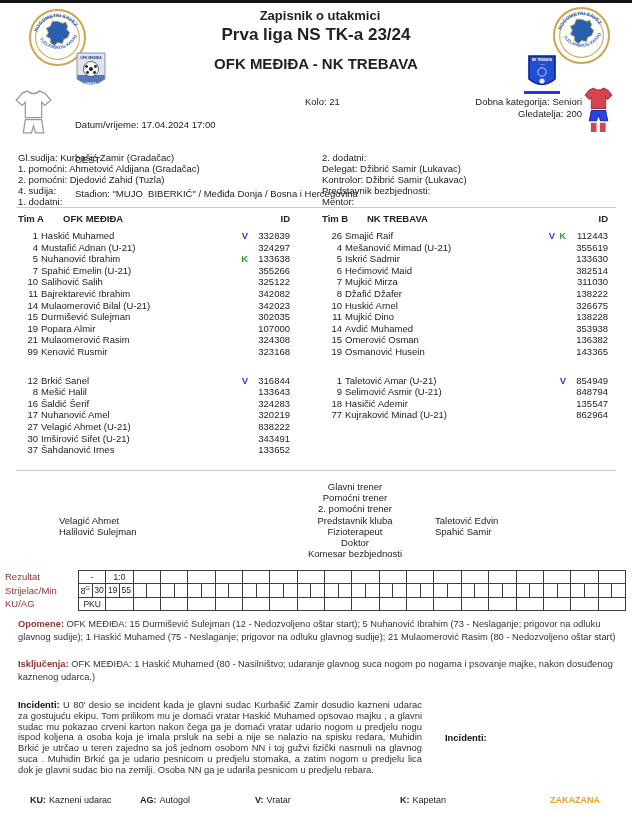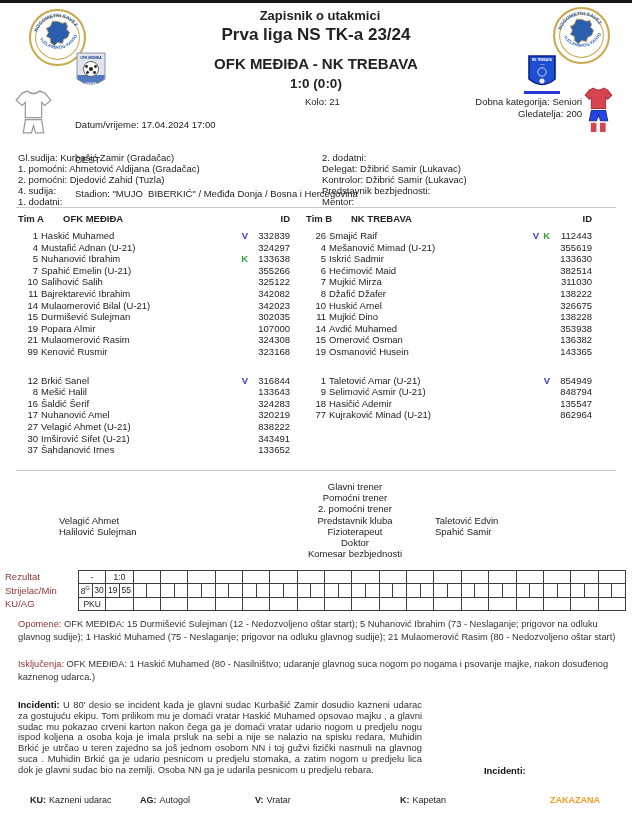"1:0 (0:0)" div.t4 { html: <div>1:0 (0:0)</div> -> none }
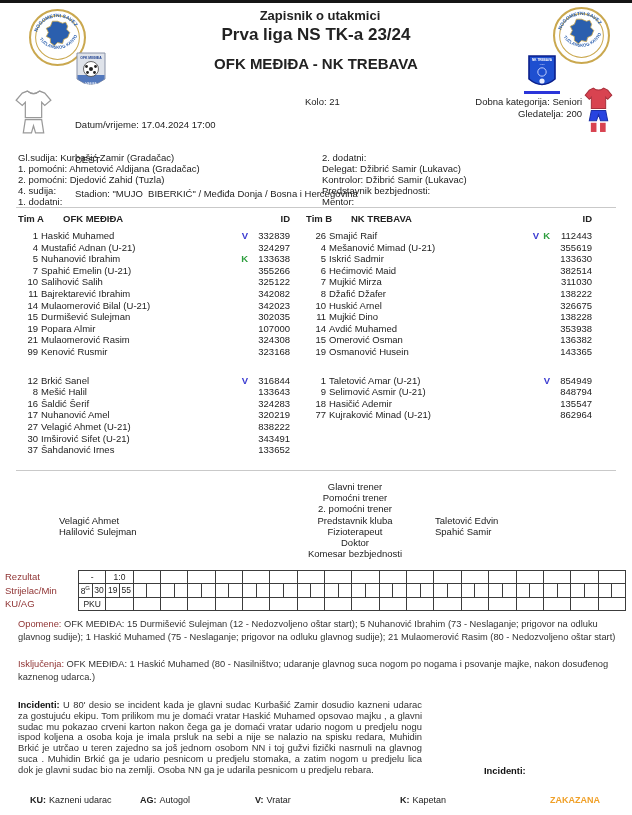"Tim B" .roster-b { left: 306px -> 322px }
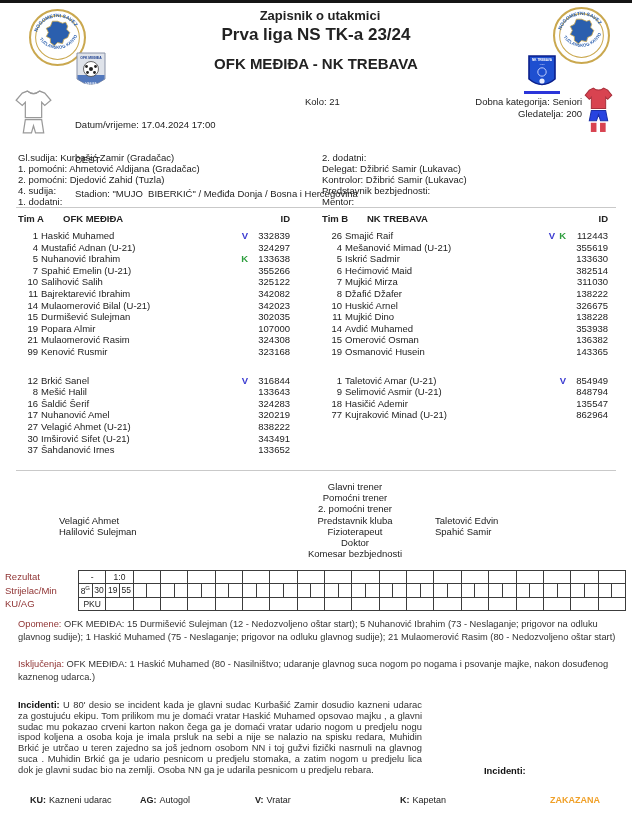"Opomene:" .s-label { font-weight: normal -> bold }
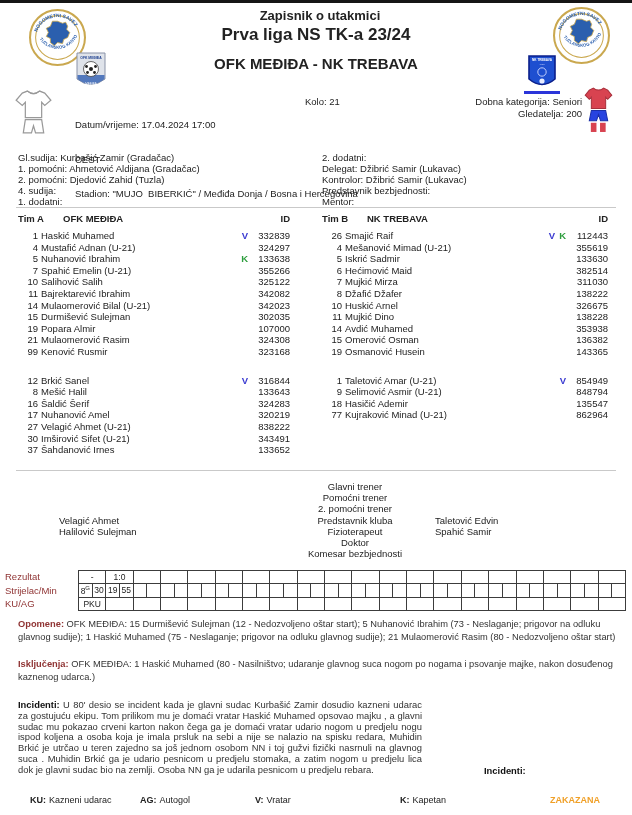"Incidenti: U 80' desio se" .incidents { align-items: flex-end -> center; gap: 39px -> none }
